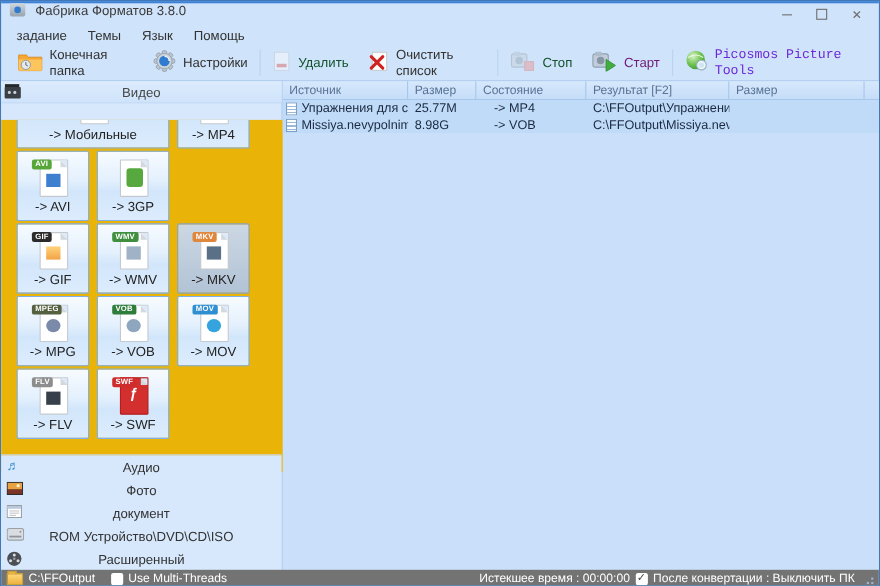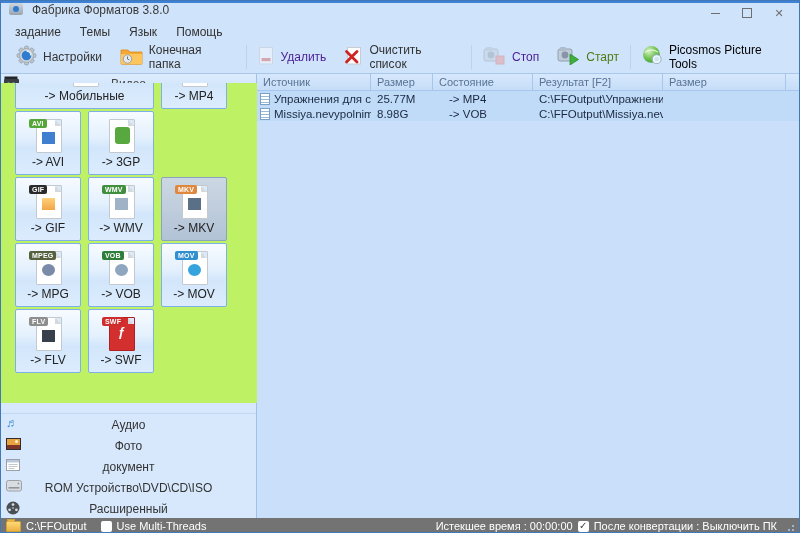"Настройки" div.tb-btn { order: before "Конечная папка" -> after "Конечная папка" }
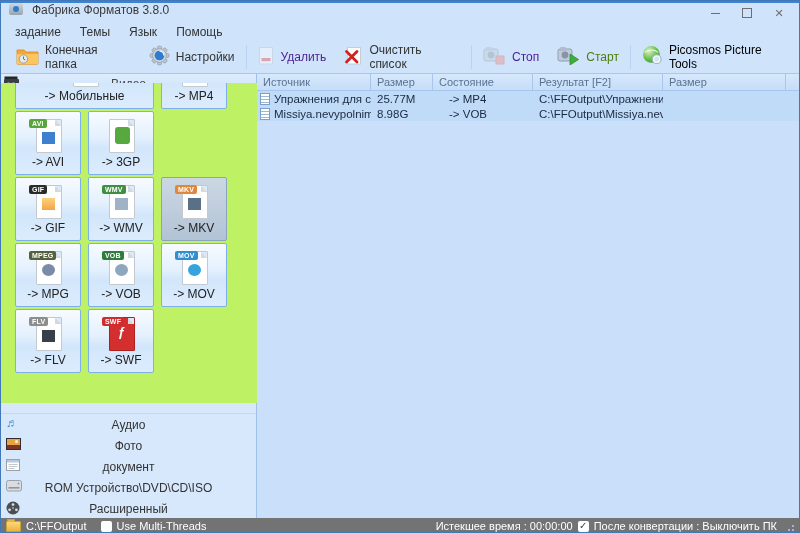"Удалить" .tb-btn.disabled { color: #4c1d95 -> #14532d }
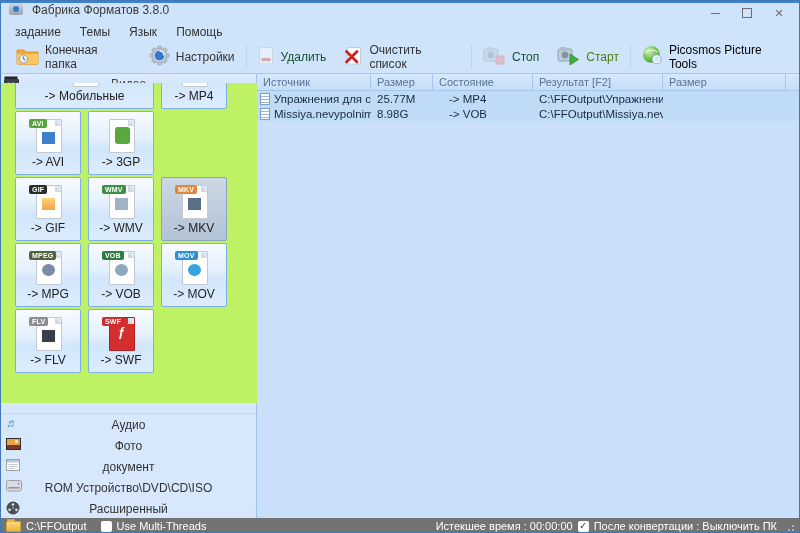"Старт" .start-label { color: #4d7c0f -> #701a75 }
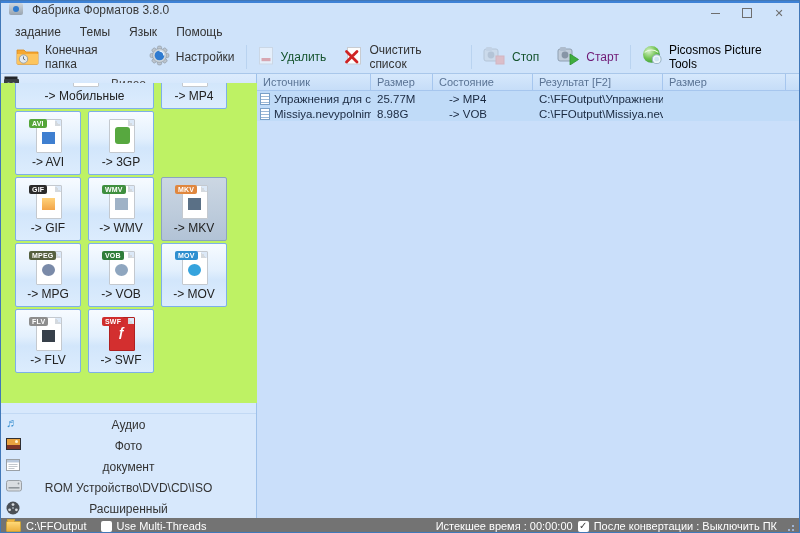"Picosmos Picture Tools" .pico-label { color: #000000 -> #6d28d9; font-family: none -> Liberation Mono, monospace }
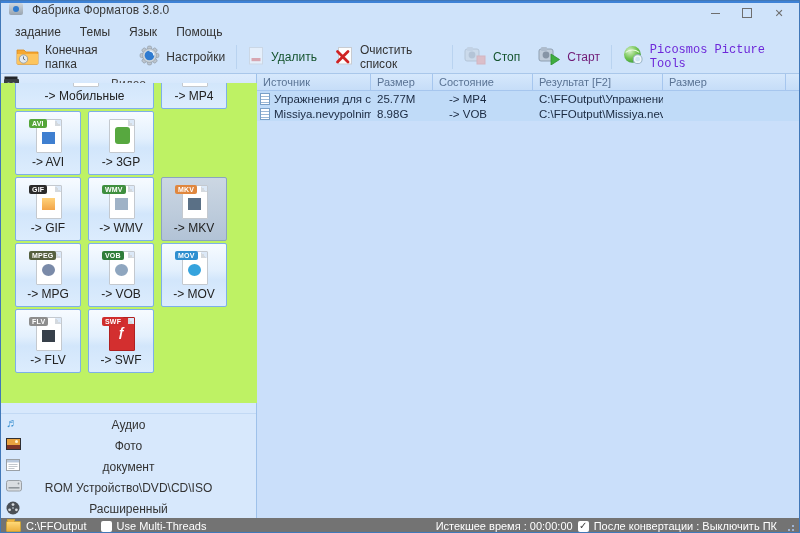"-> Мобильные" .fmt-area { background: #bef264 -> #eab308; top: 9px -> 35px }
